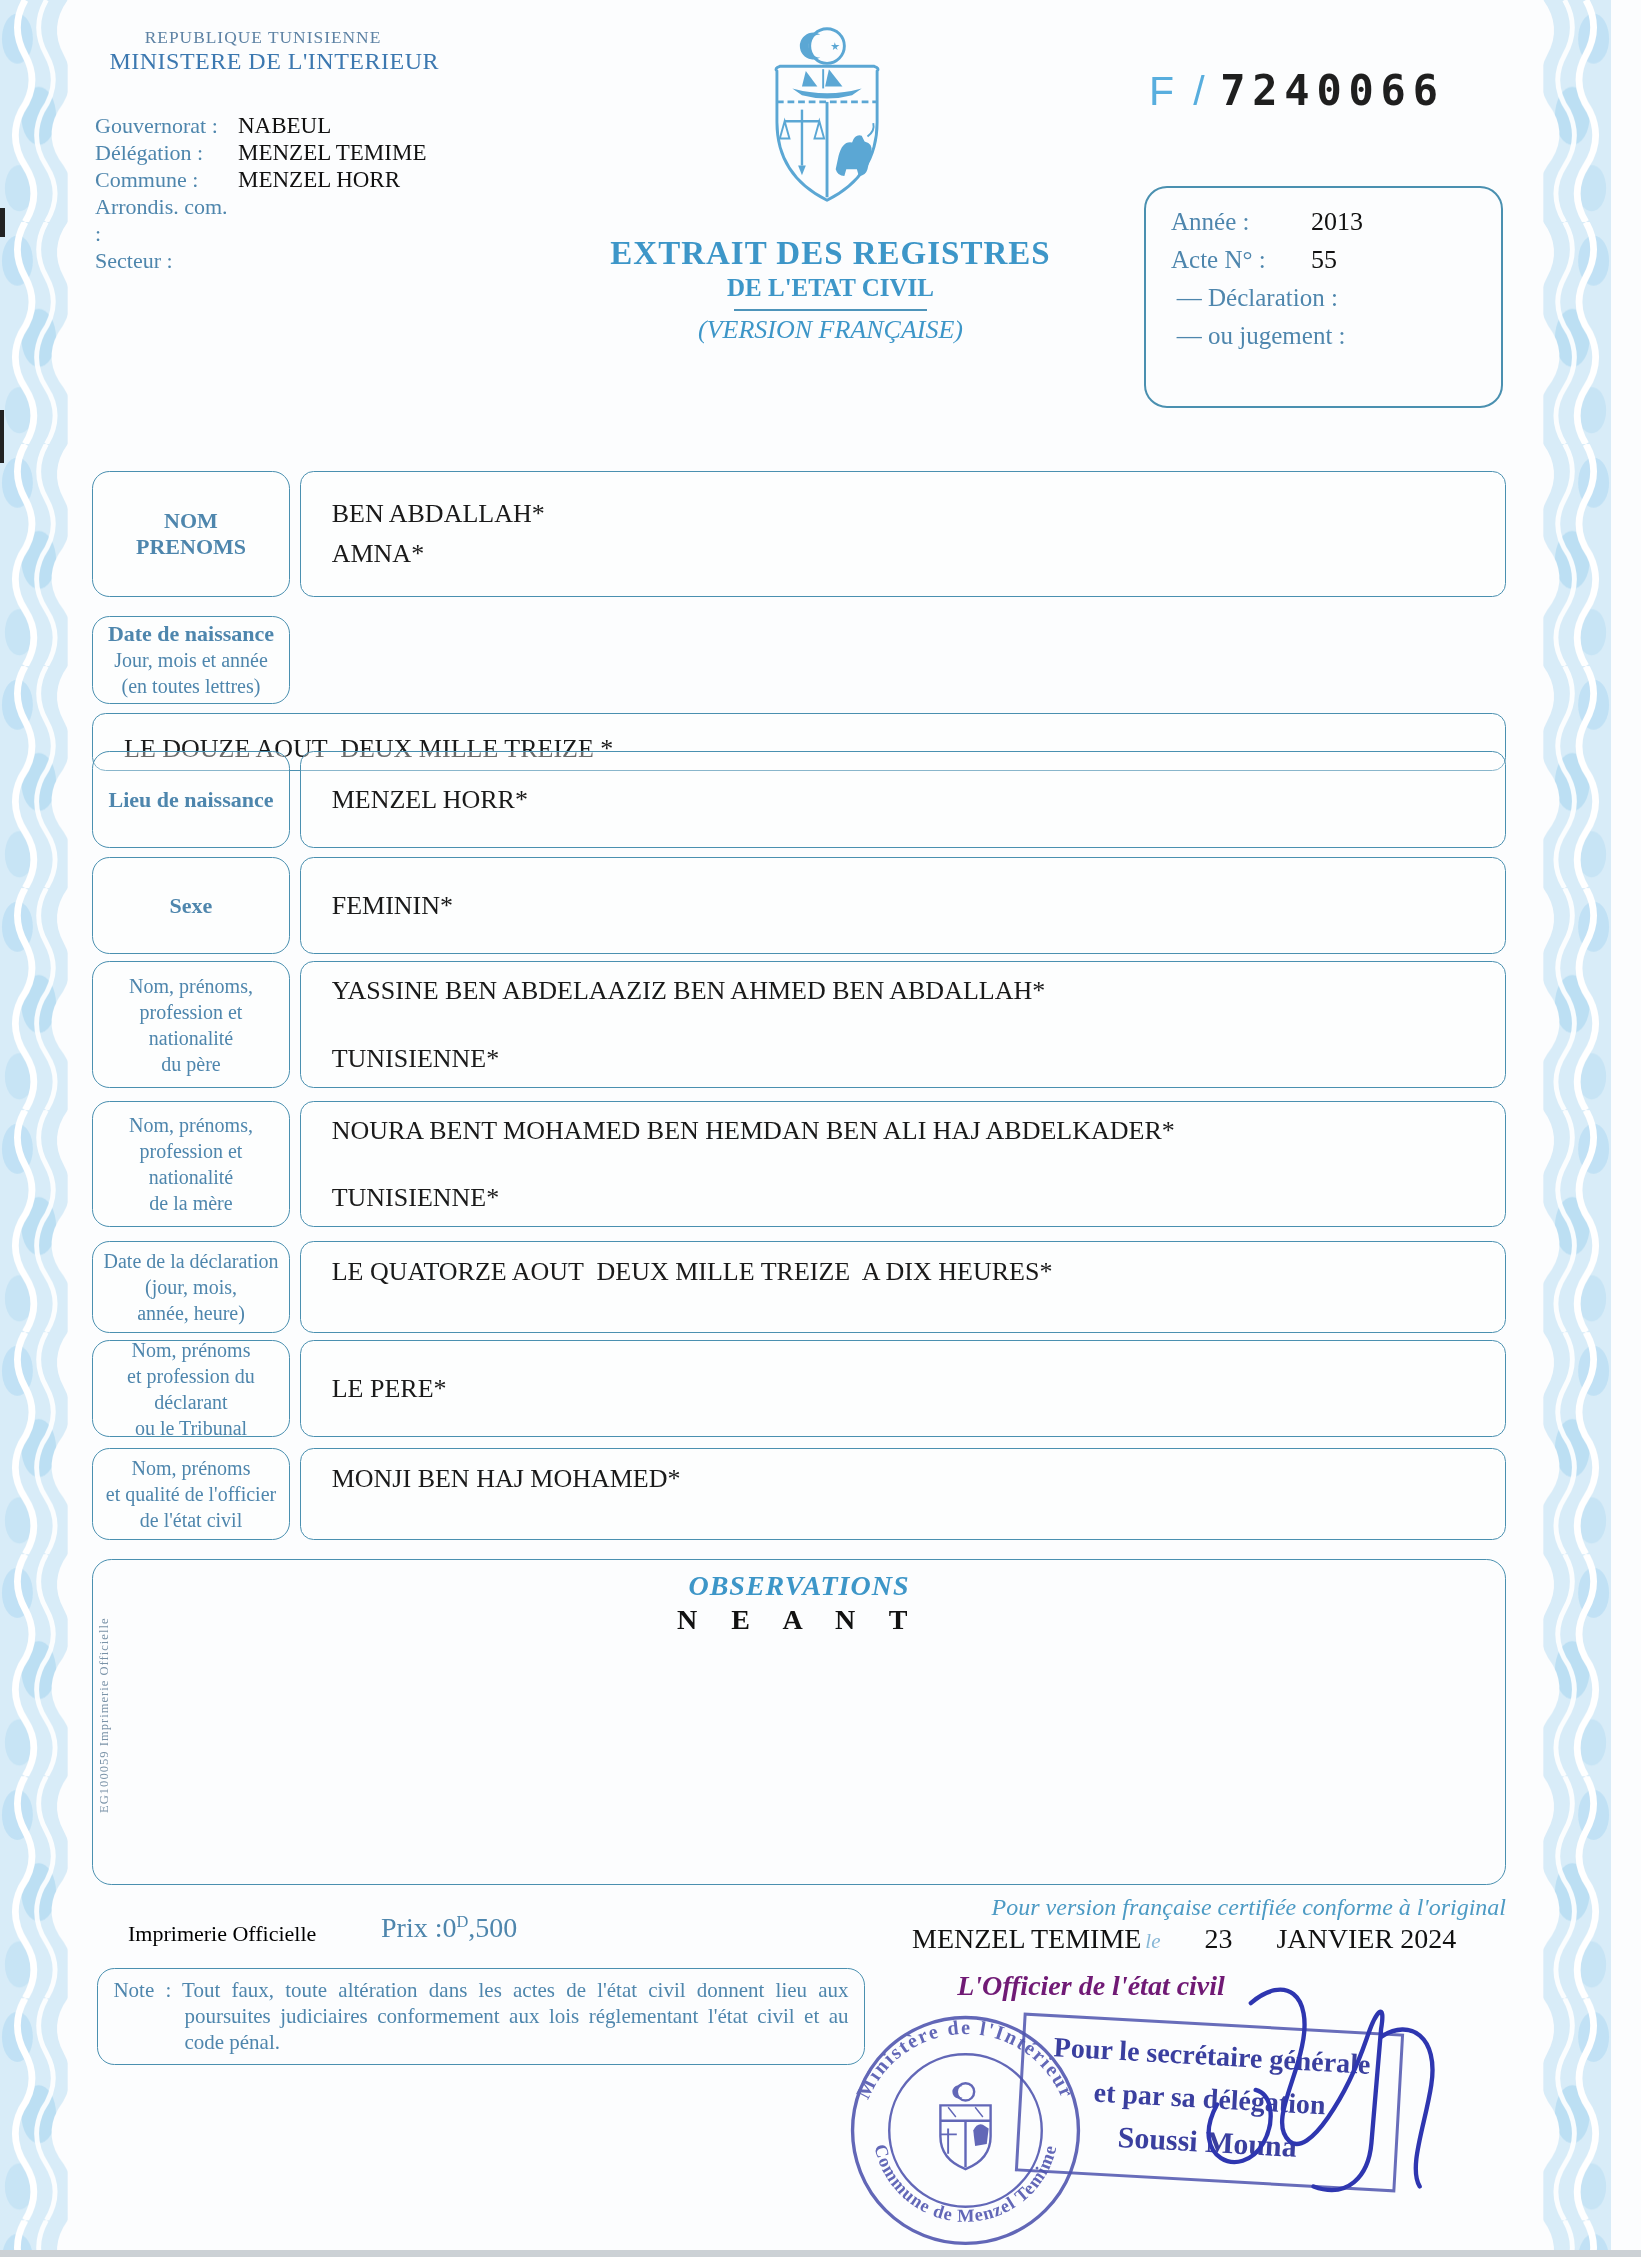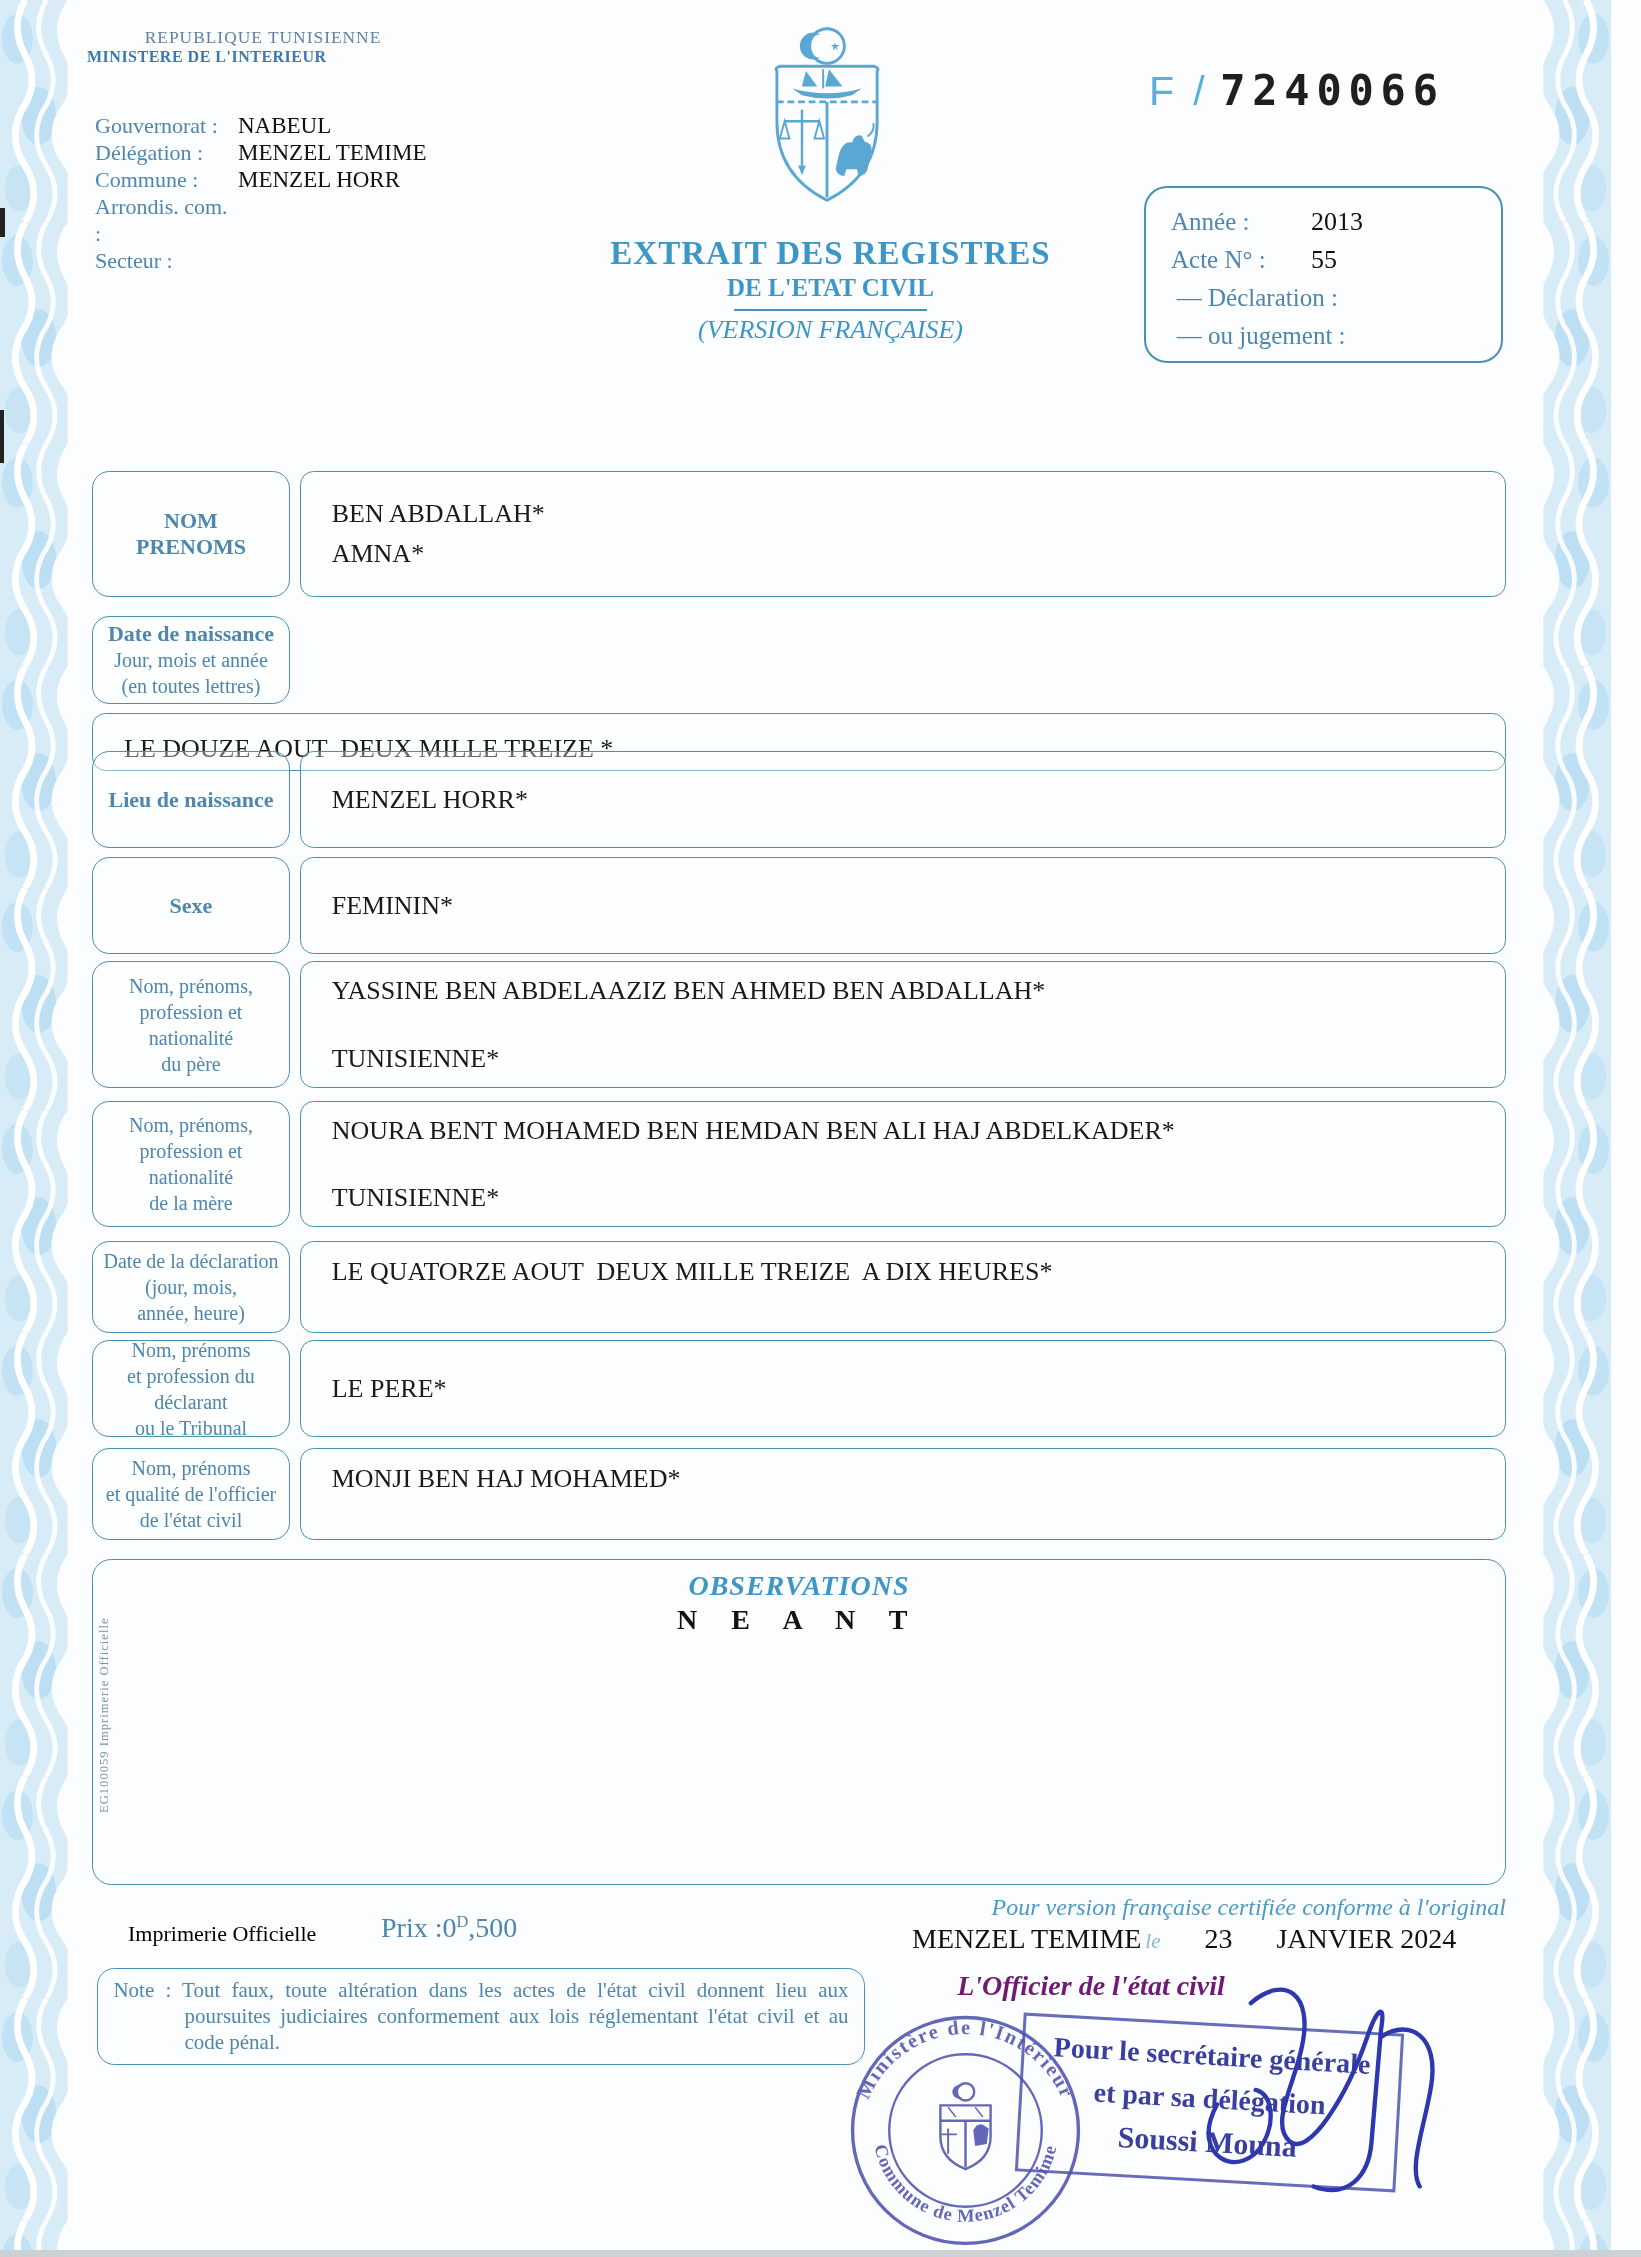"MINISTERE DE L'INTERIEUR" .ministry { font-size: 16px -> 24px; font-weight: bold -> normal; text-align: left -> right }
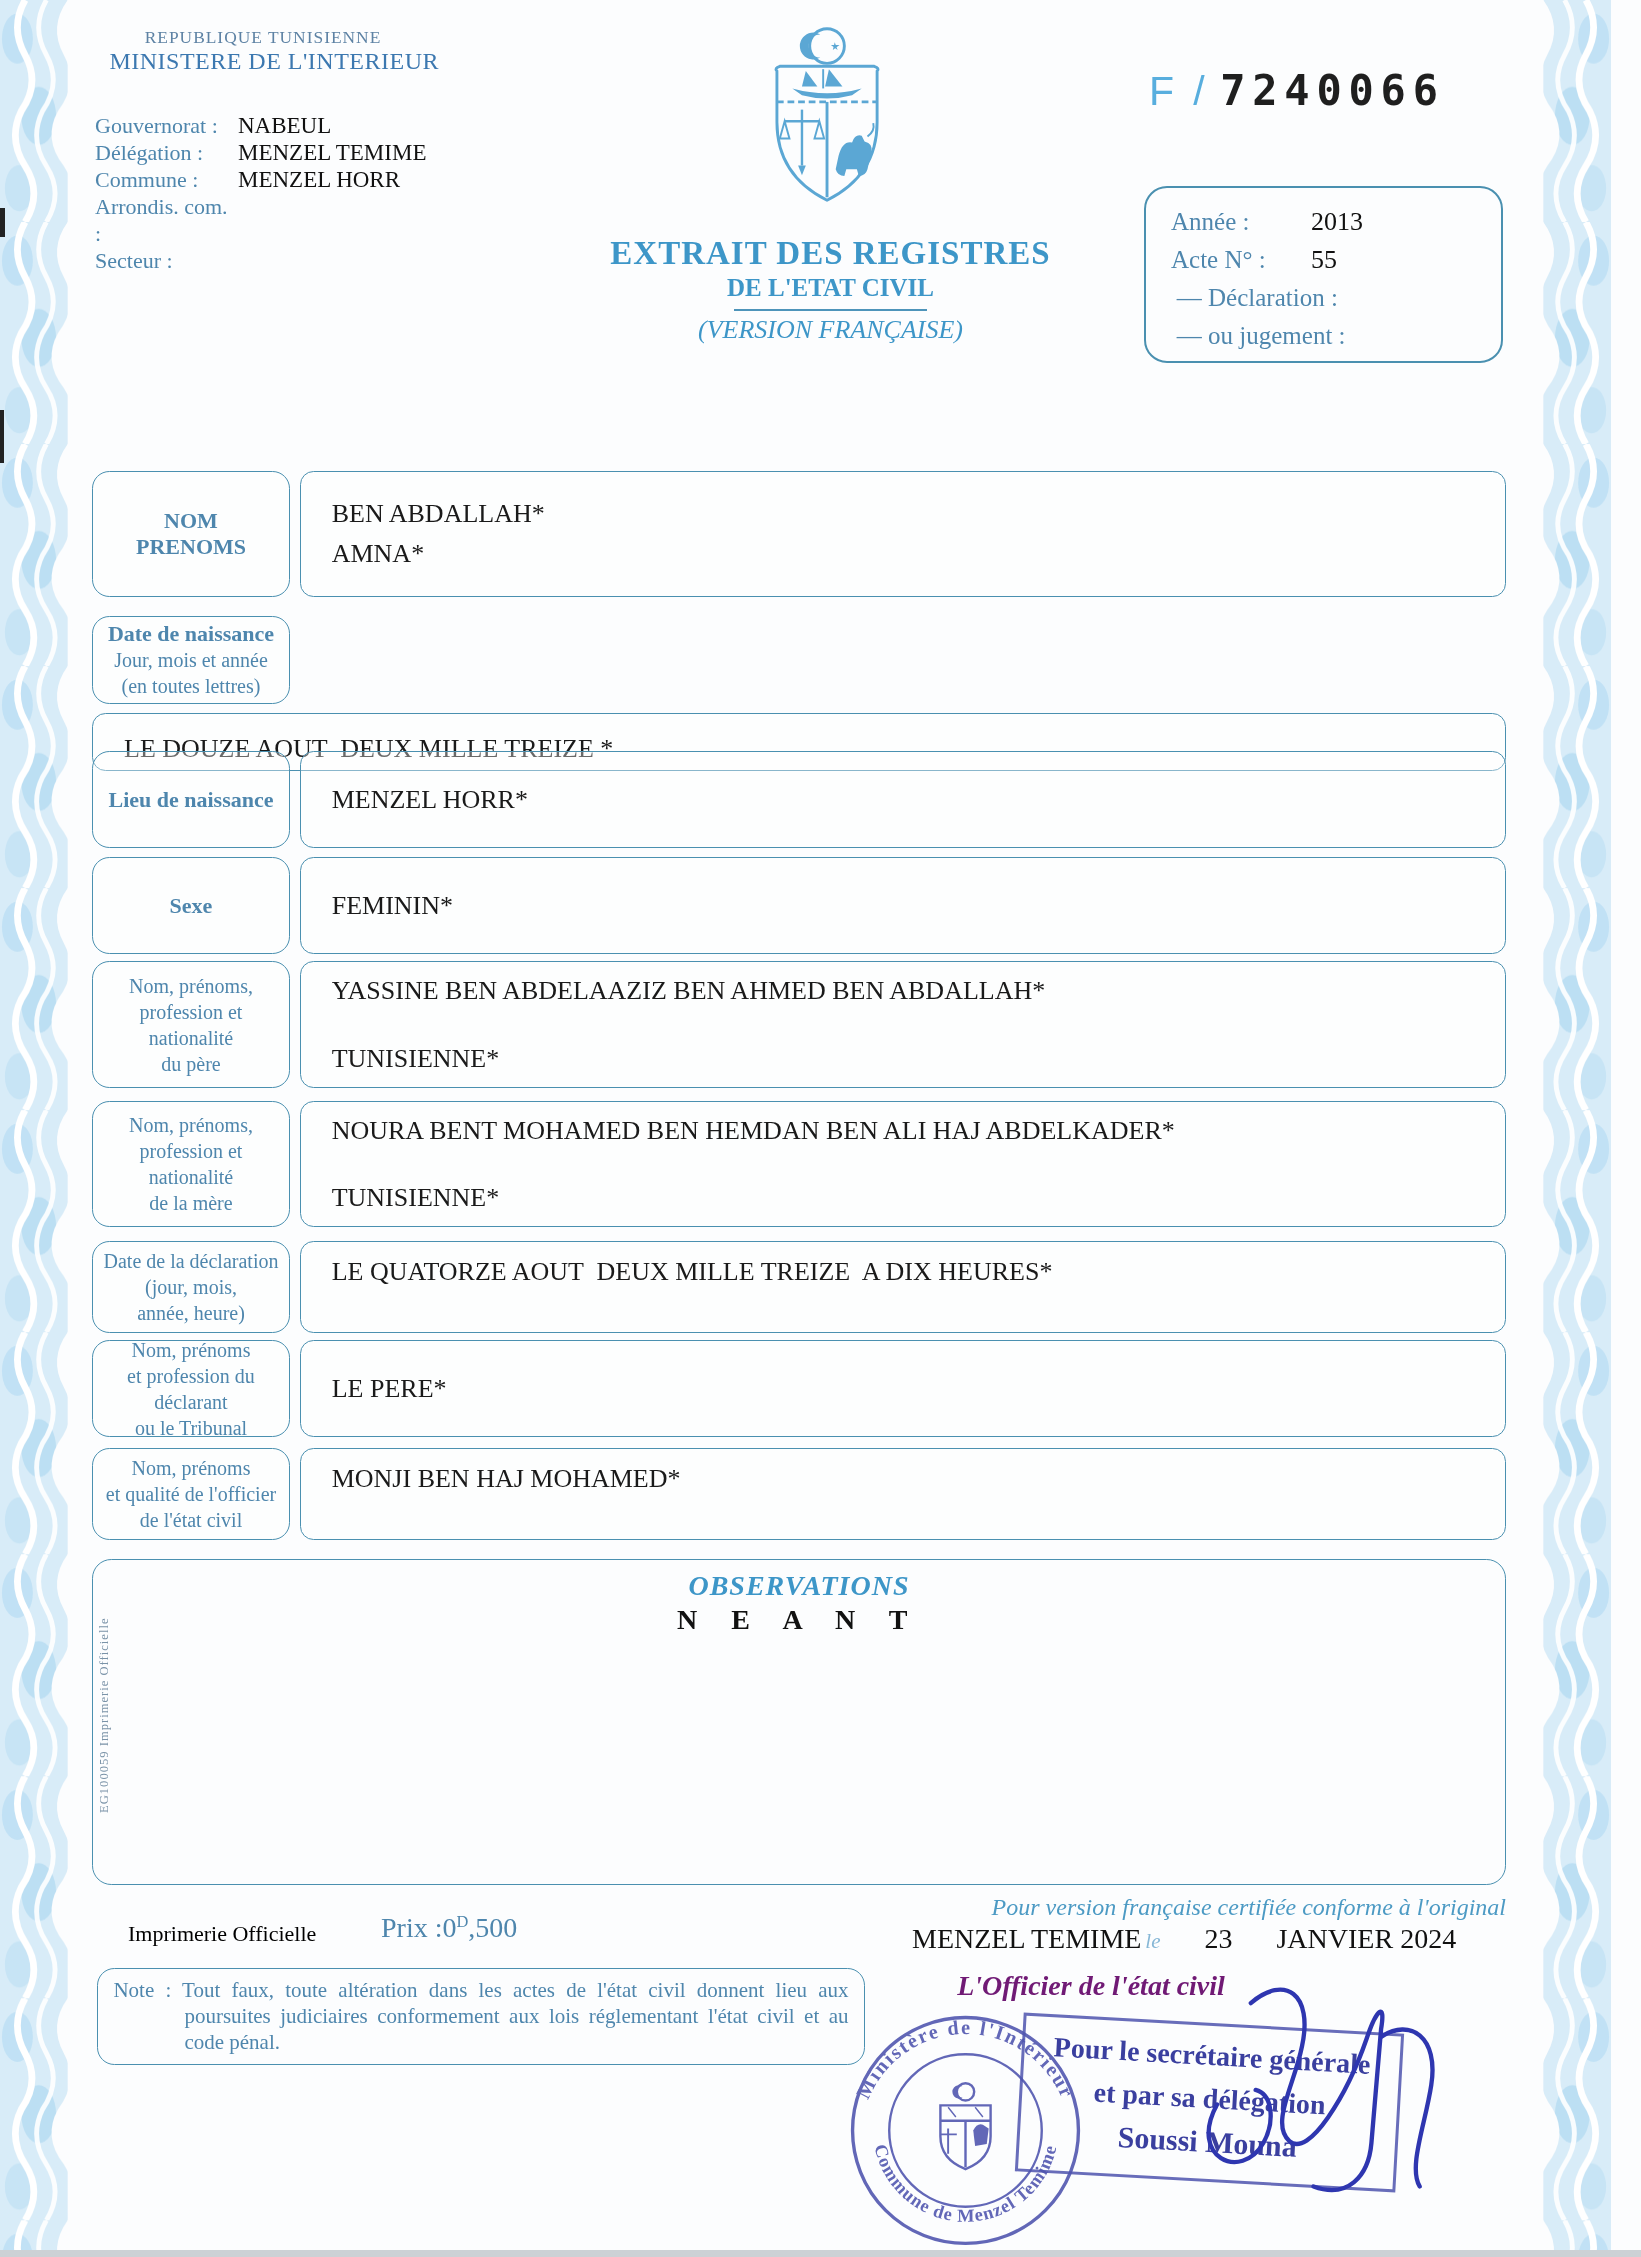"Année :" .actbox { height: 177px -> 222px }
